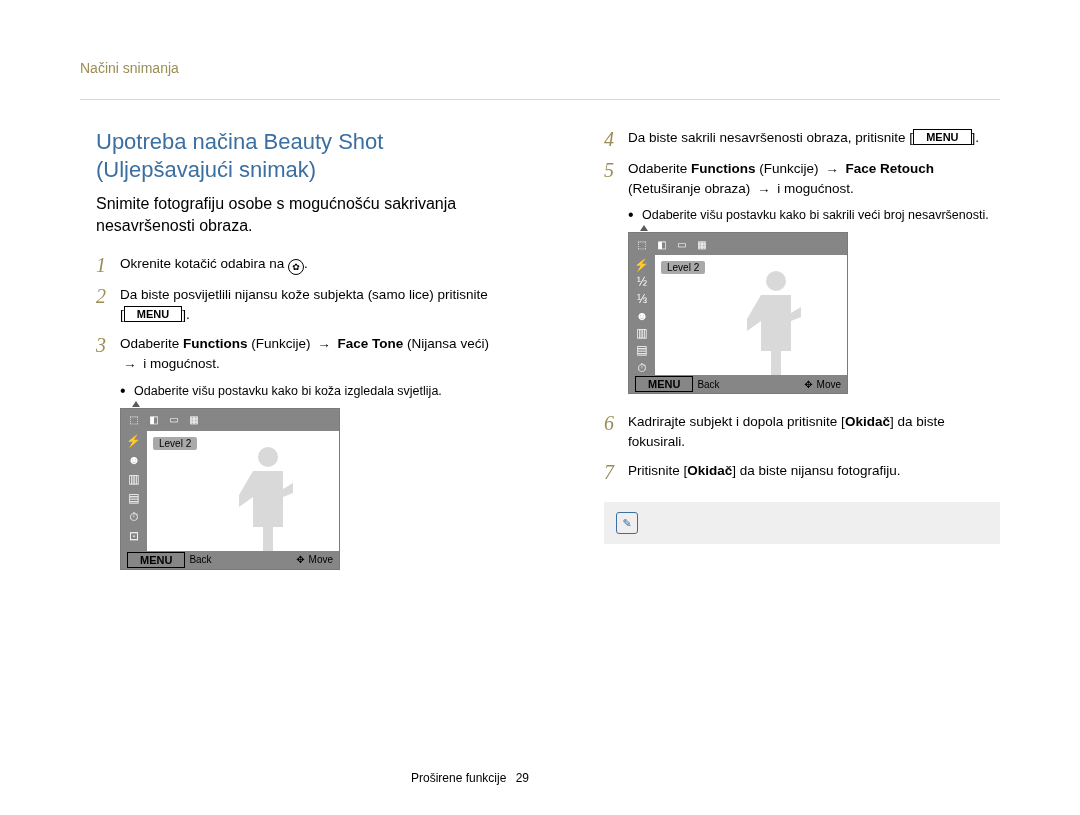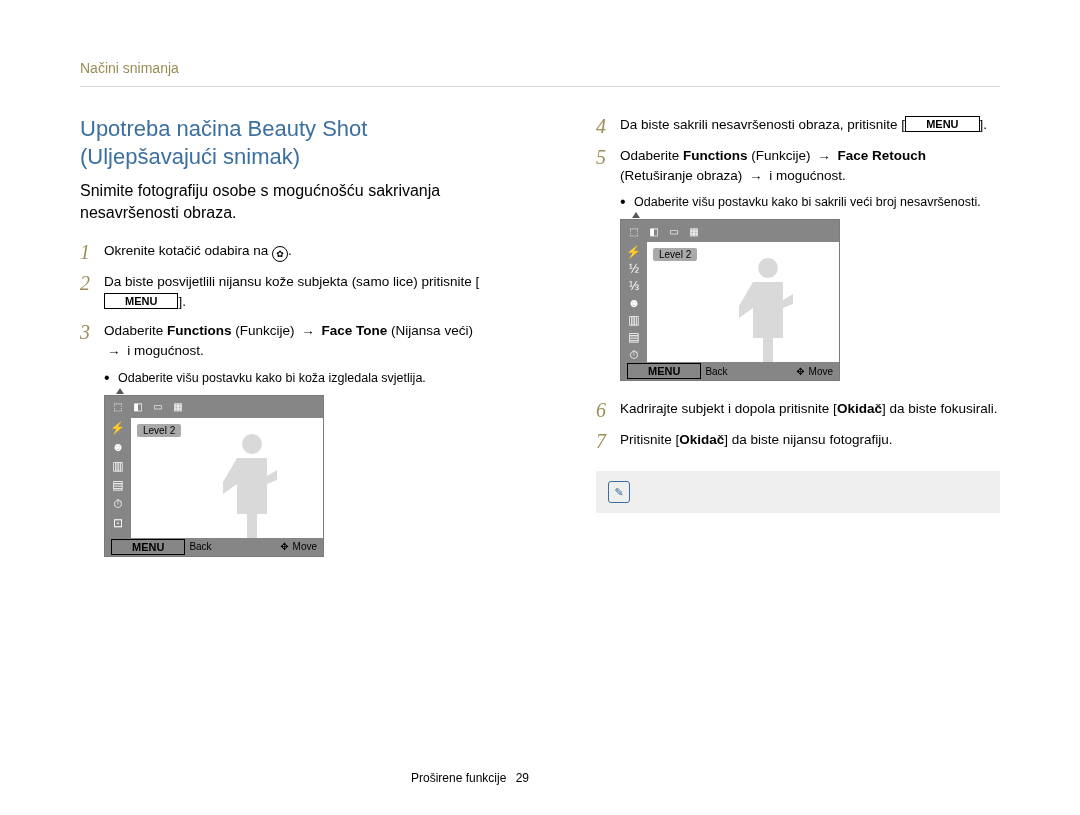"Načini snimanja" .breadcrumb { padding-bottom: 10px -> 23px }
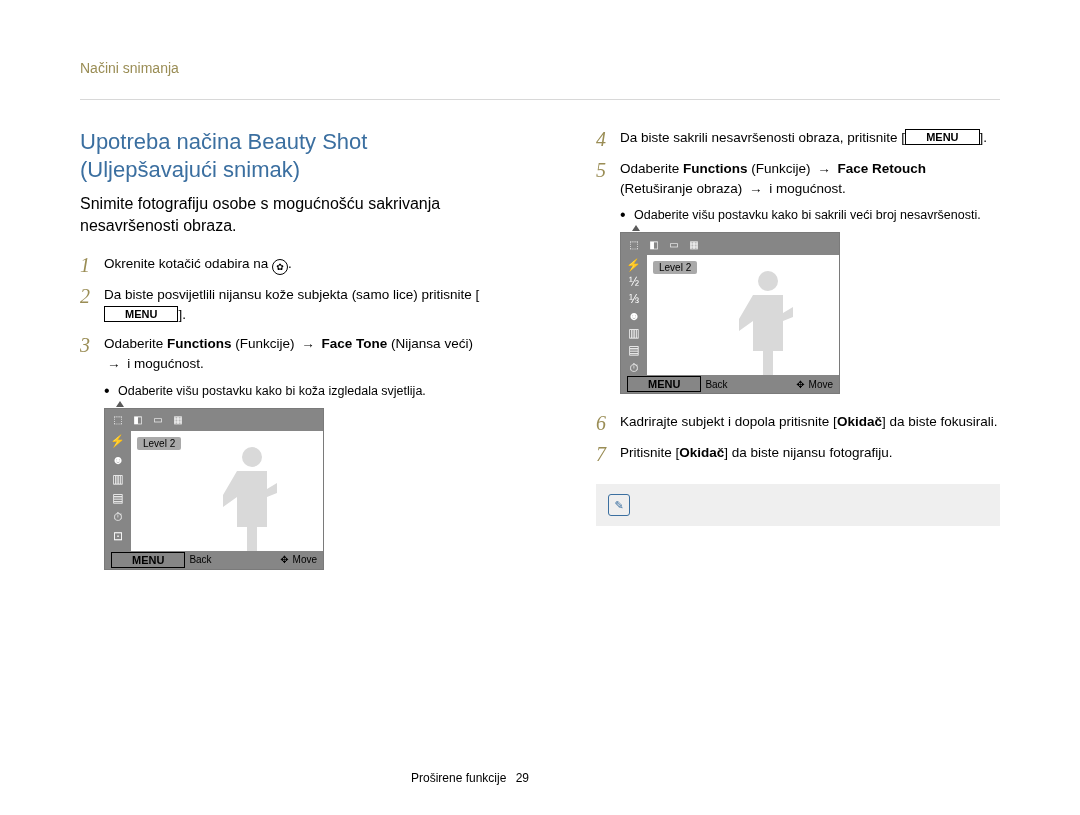"Upotreba načina Beauty Shot" .cols { margin-left: none -> 16px }
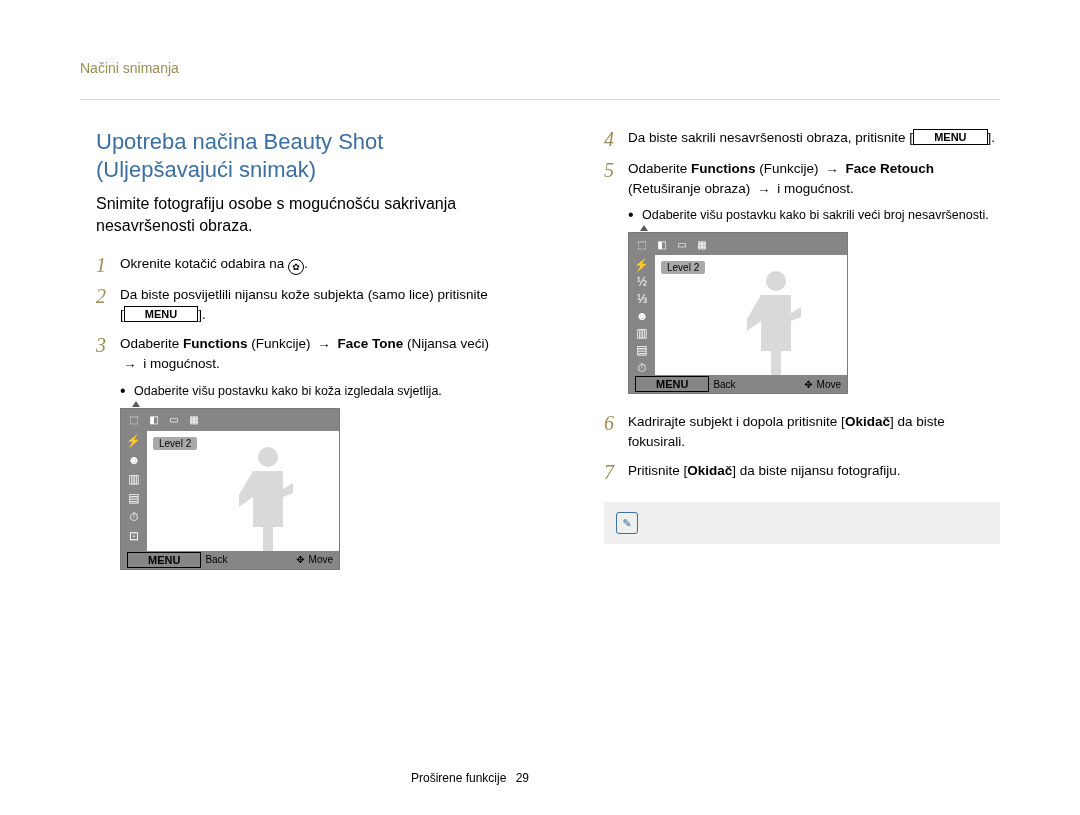"MENU" .btn-label { padding: 0 20px -> 0 12px }
